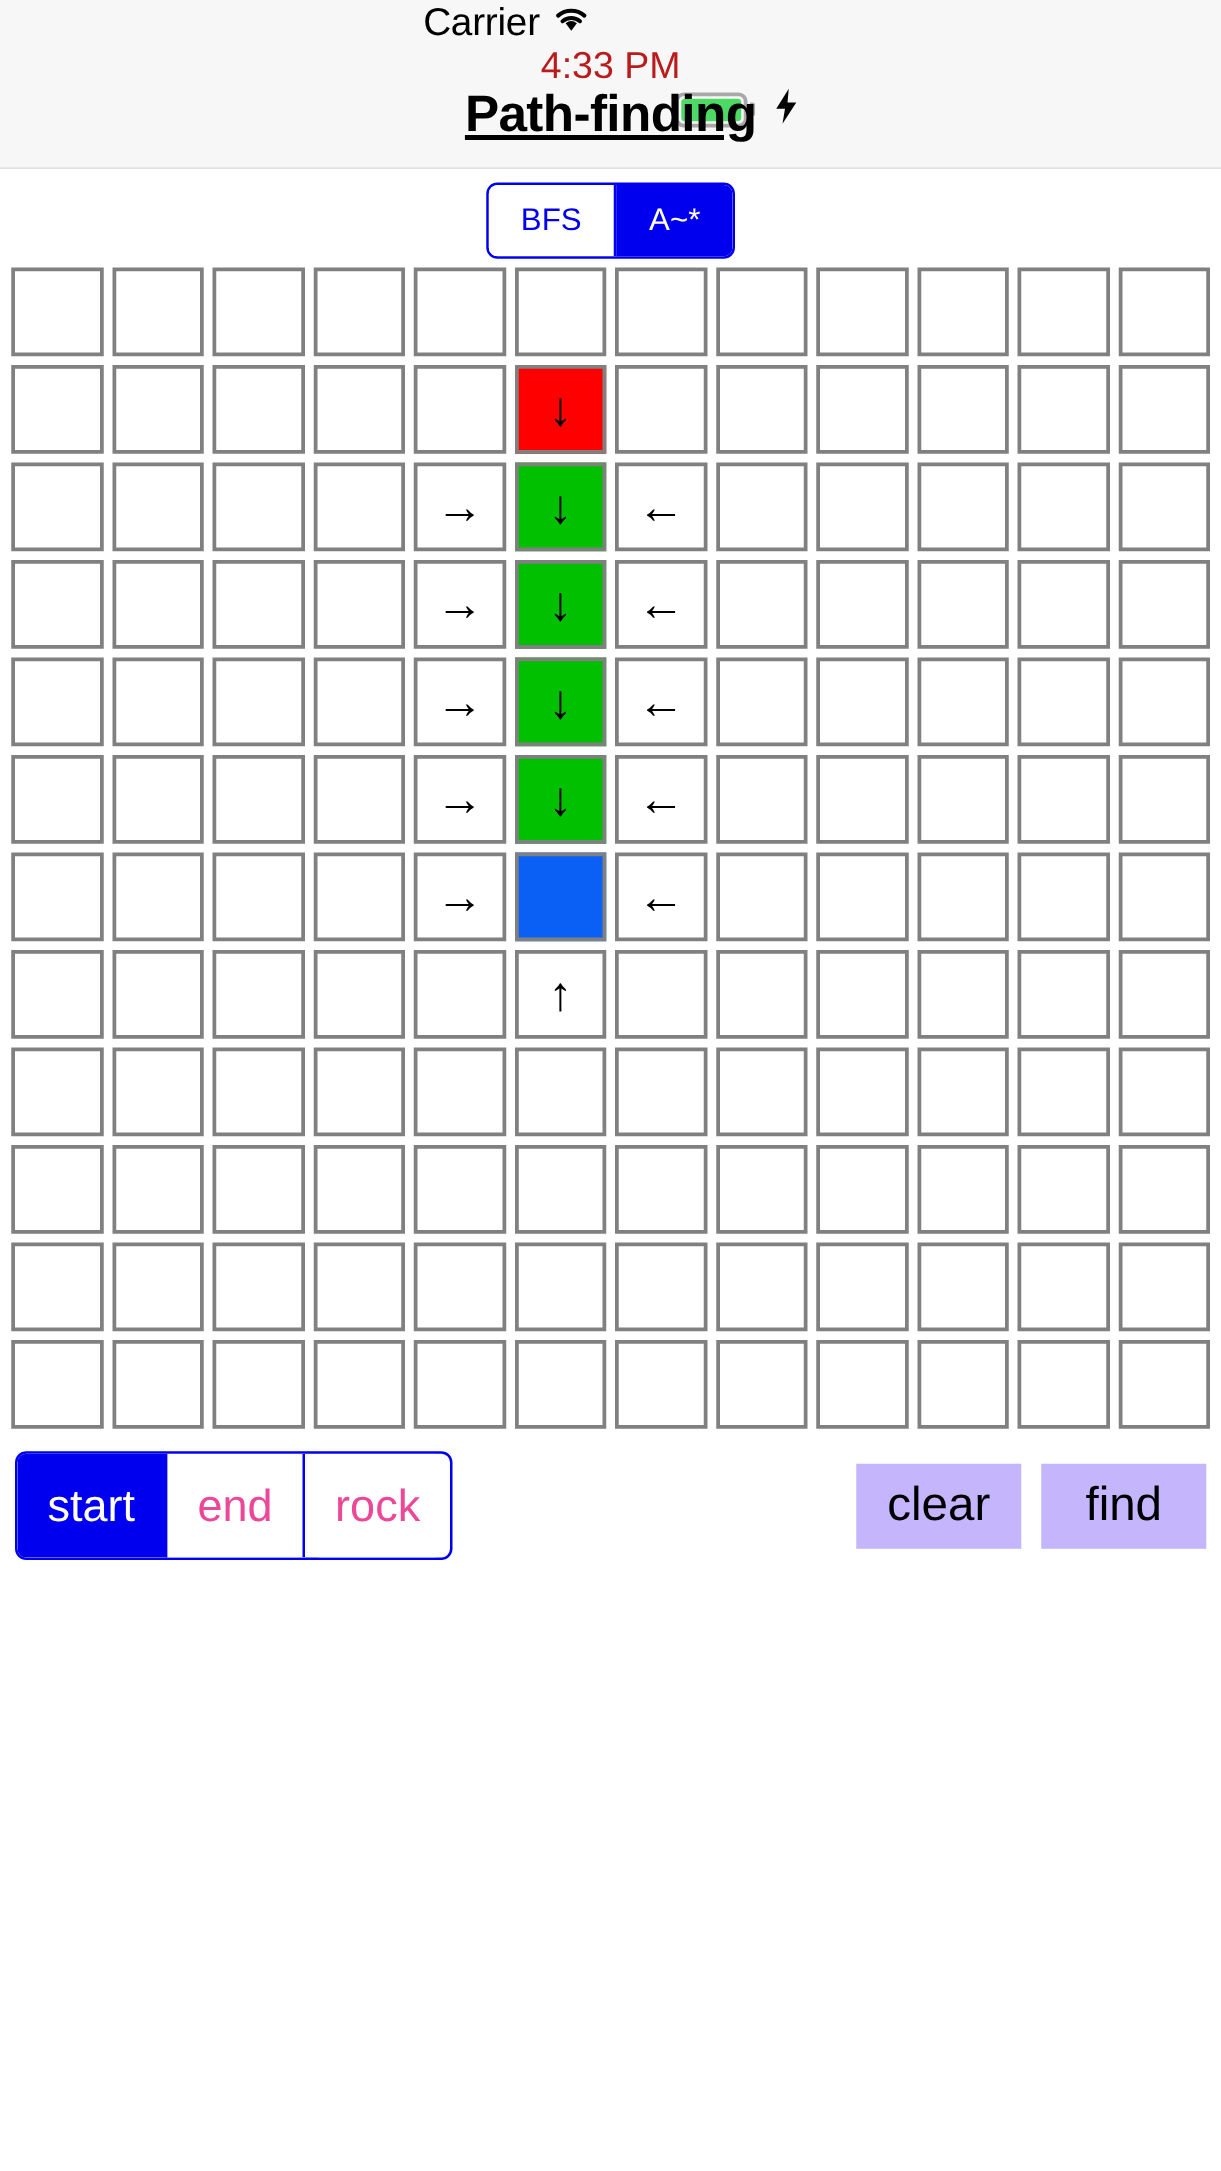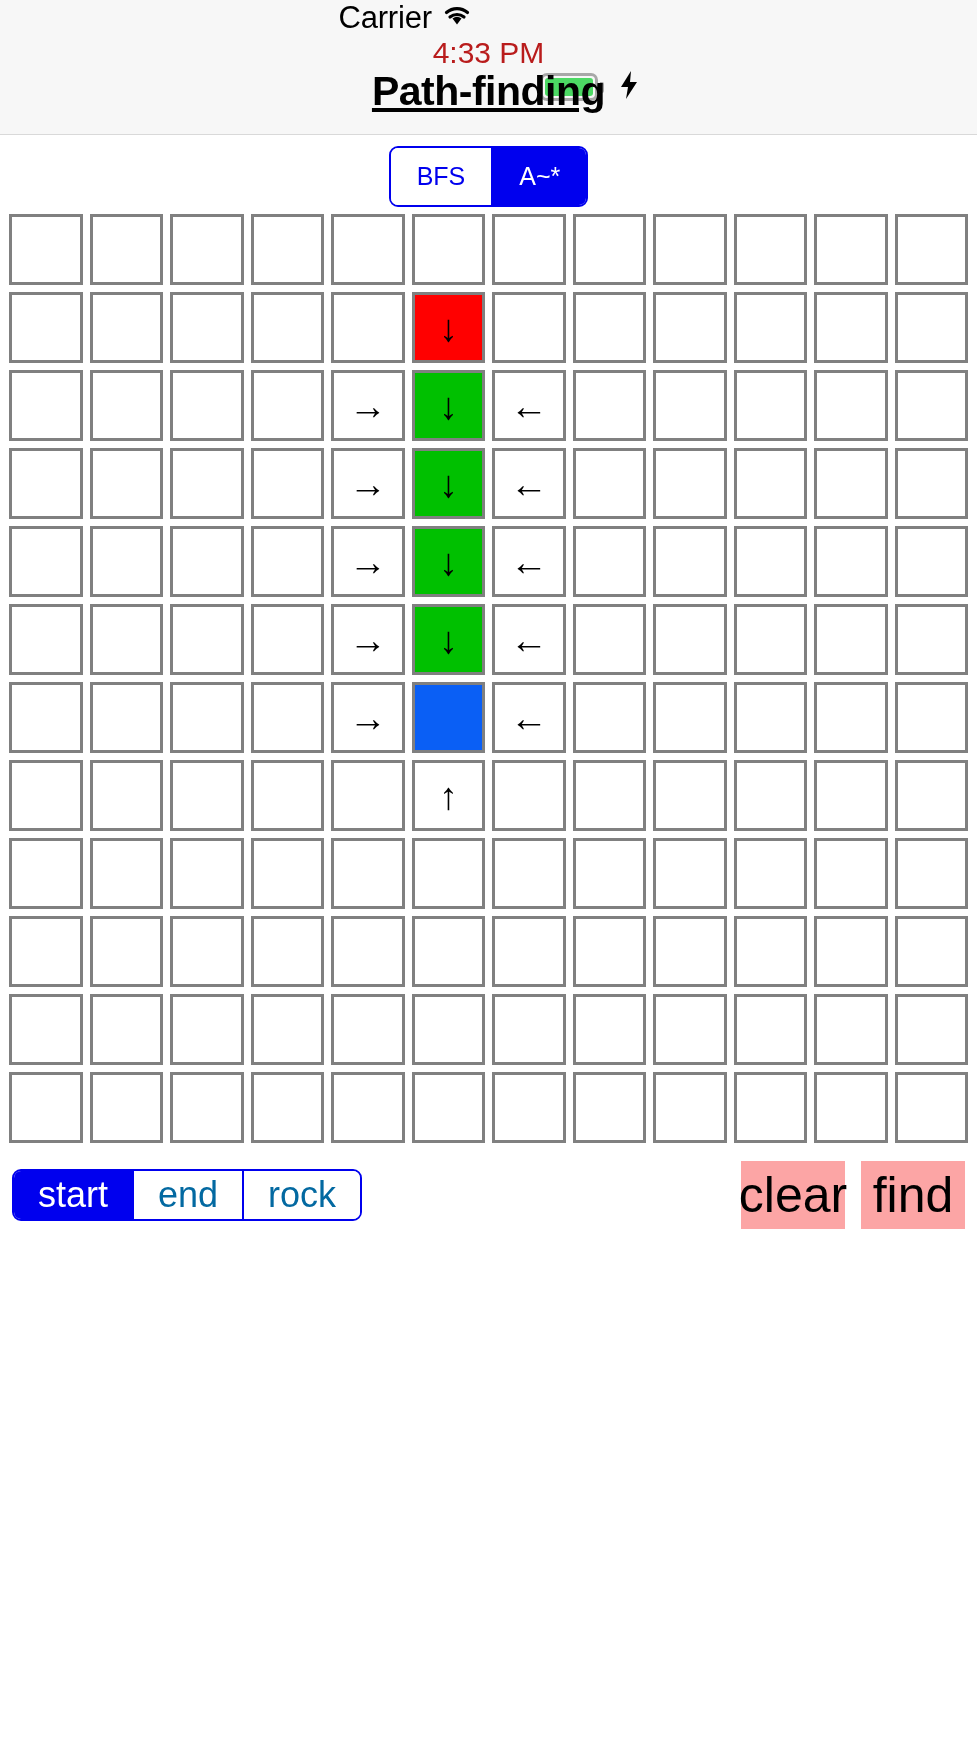"start" .mode-segmented { height: 52px -> 87px }
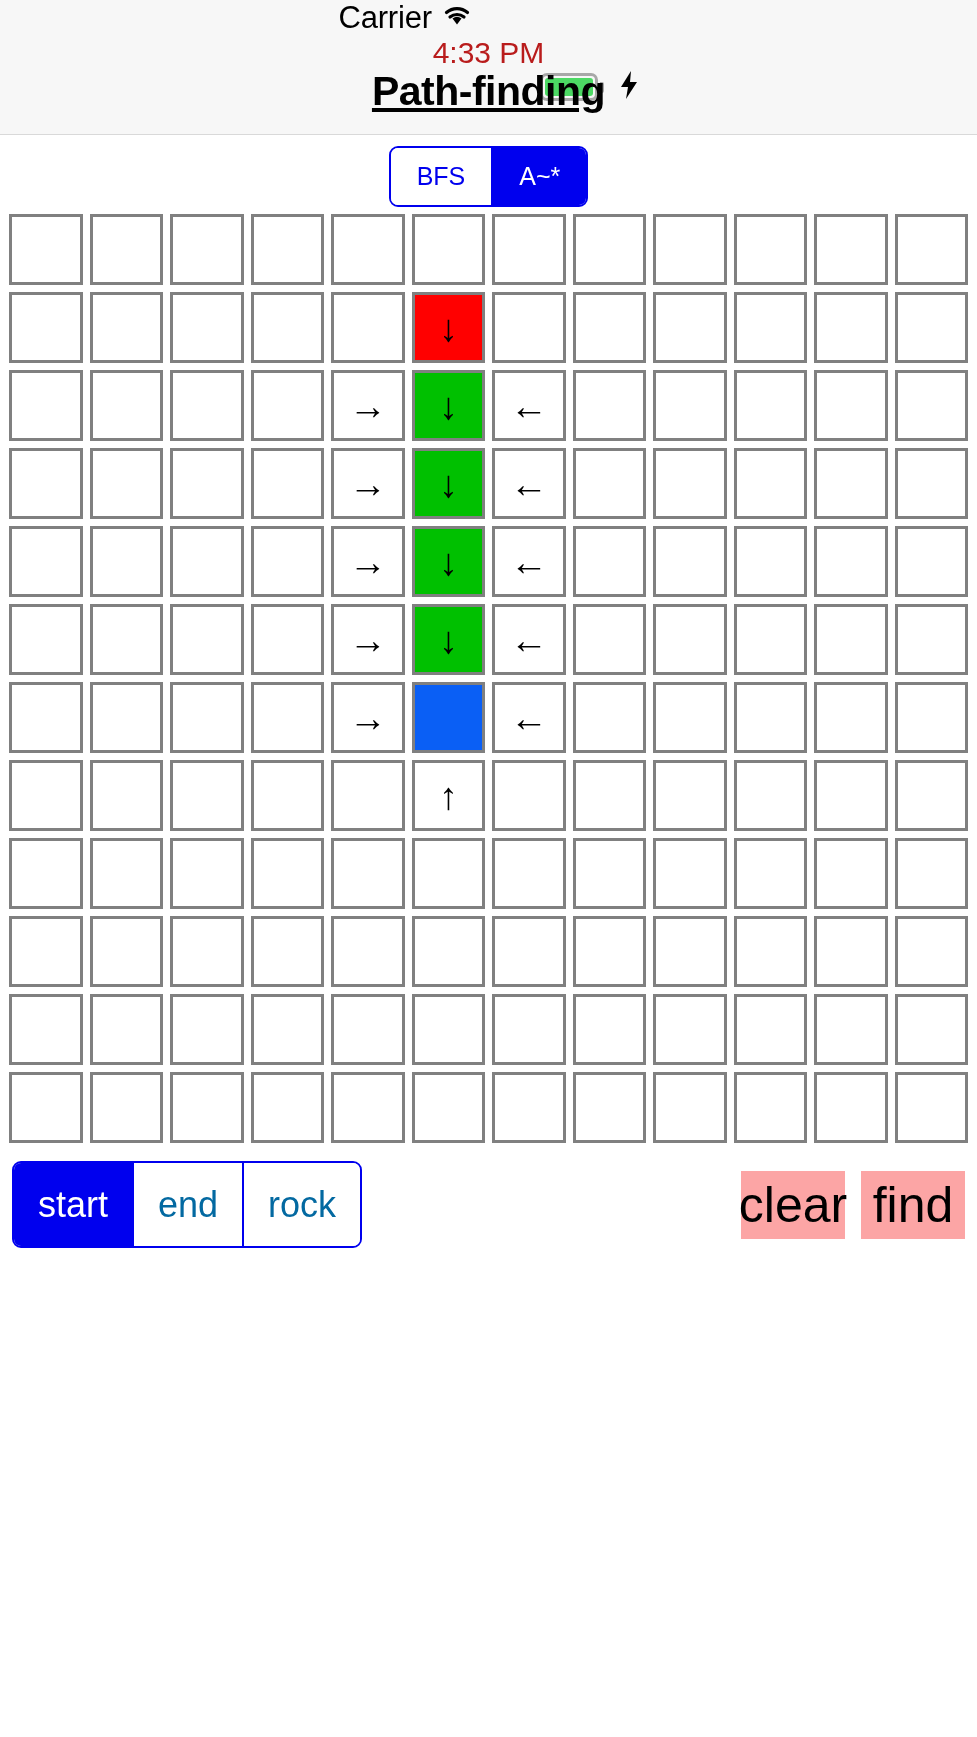"end" .mode-item { color: #0369a1 -> #ec4899 }
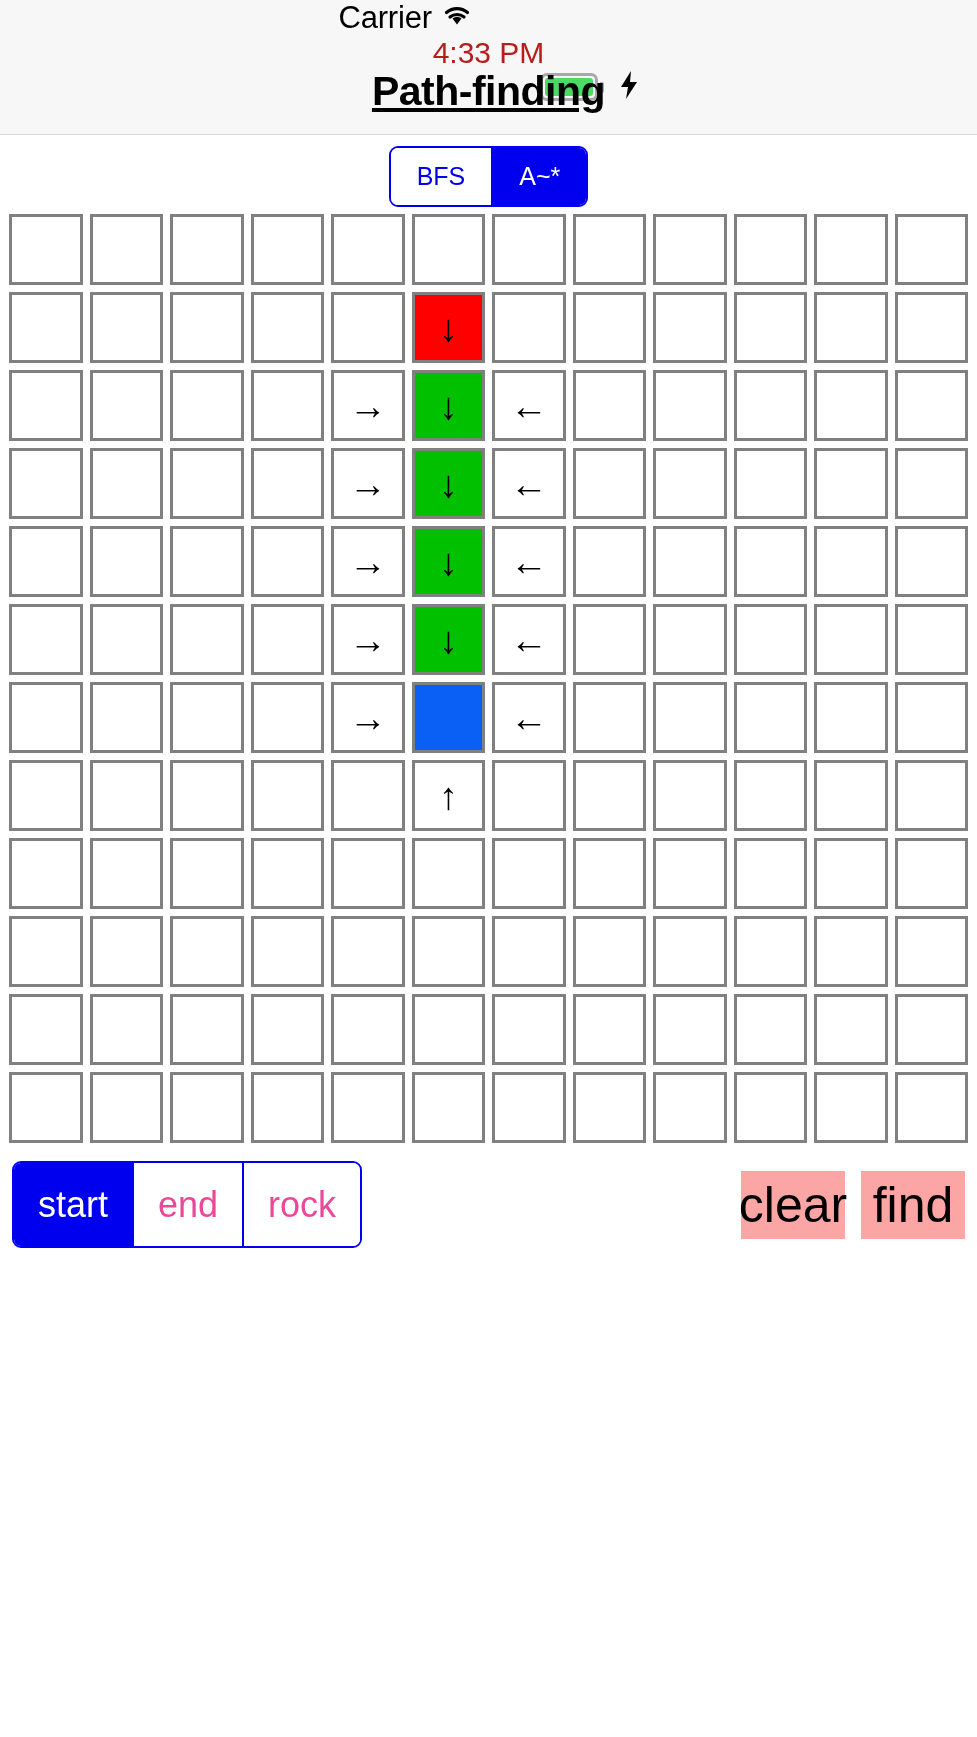"rock" .mode-item:last-child { border-radius: none -> 13px }
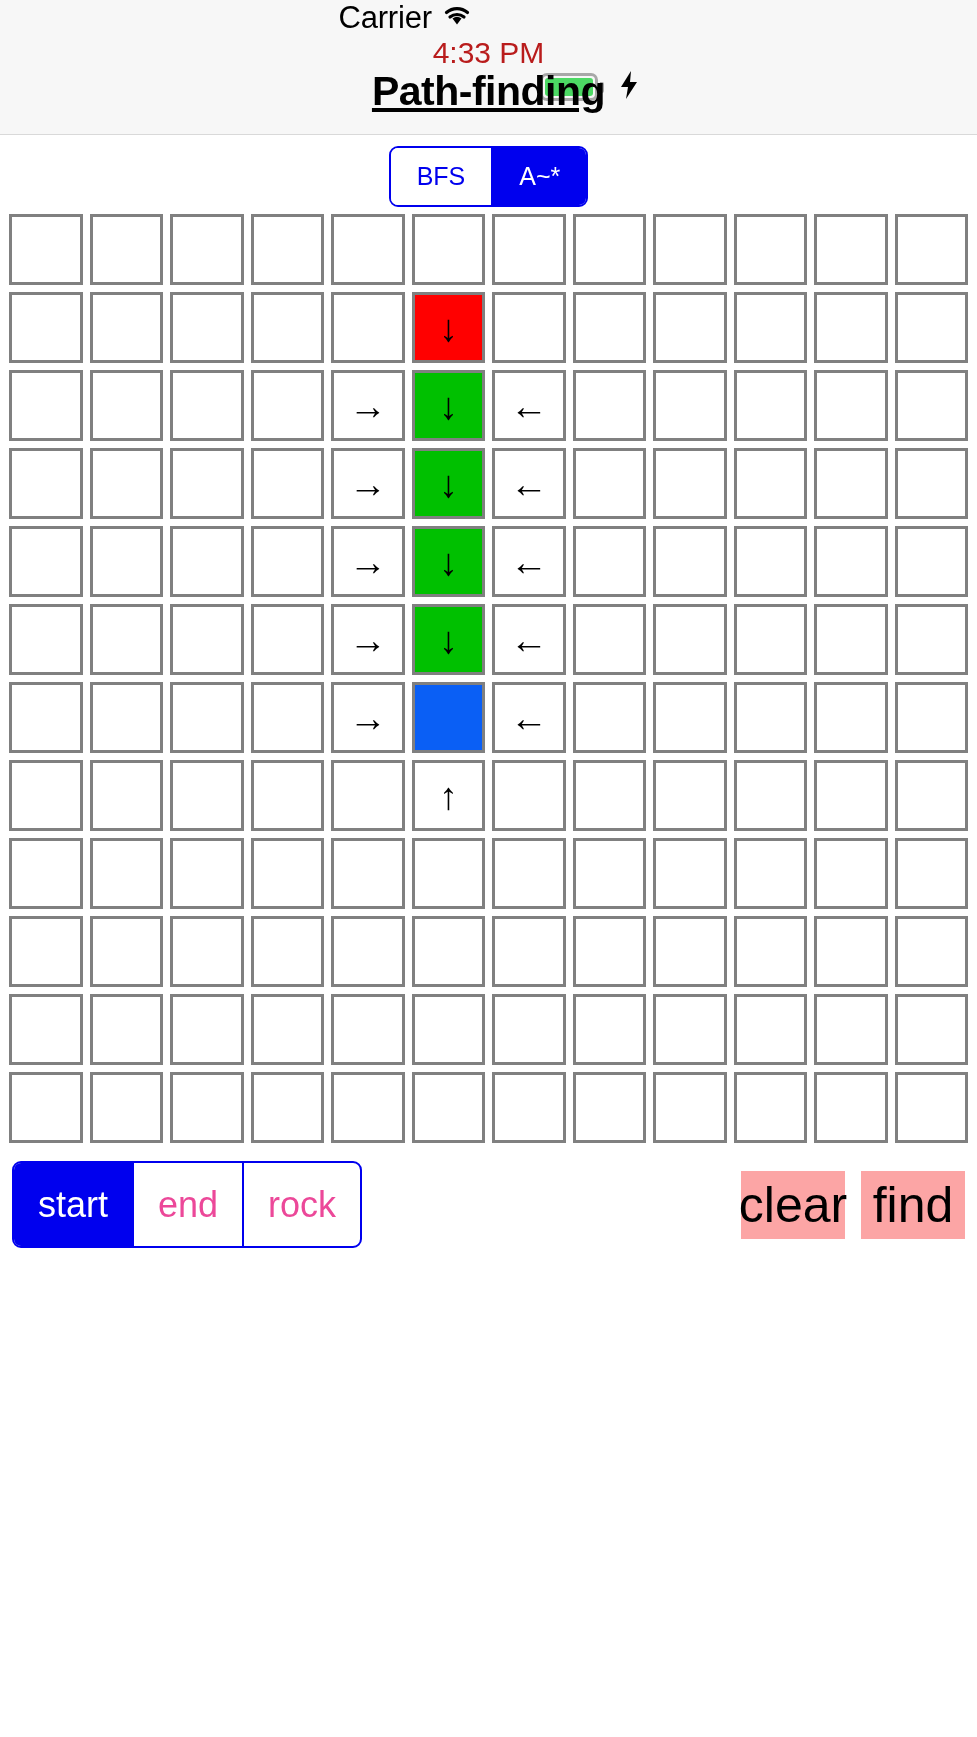"clear" .action-btn { background: #fca5a5 -> #c4b5fd; font-size: 50px -> 38px; width: 104px -> 132px }
